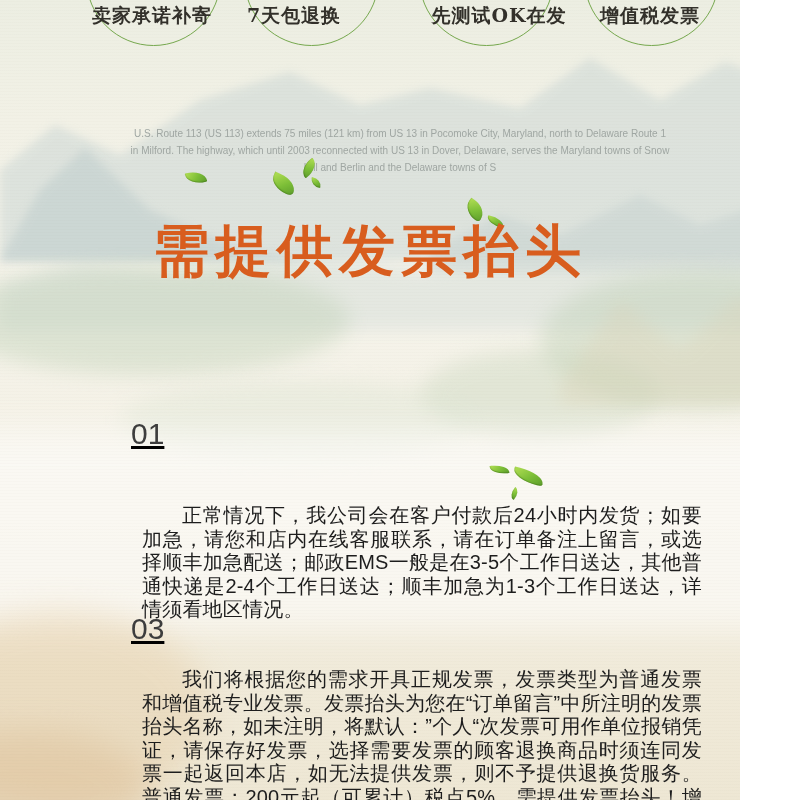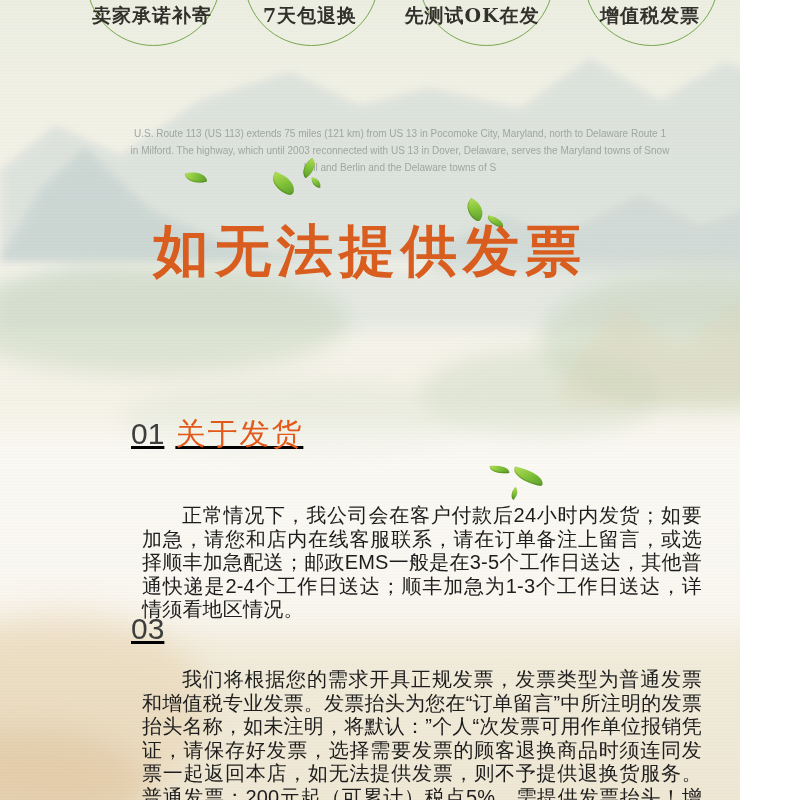"7天包退换" .t2 { left: 200px -> 184px }
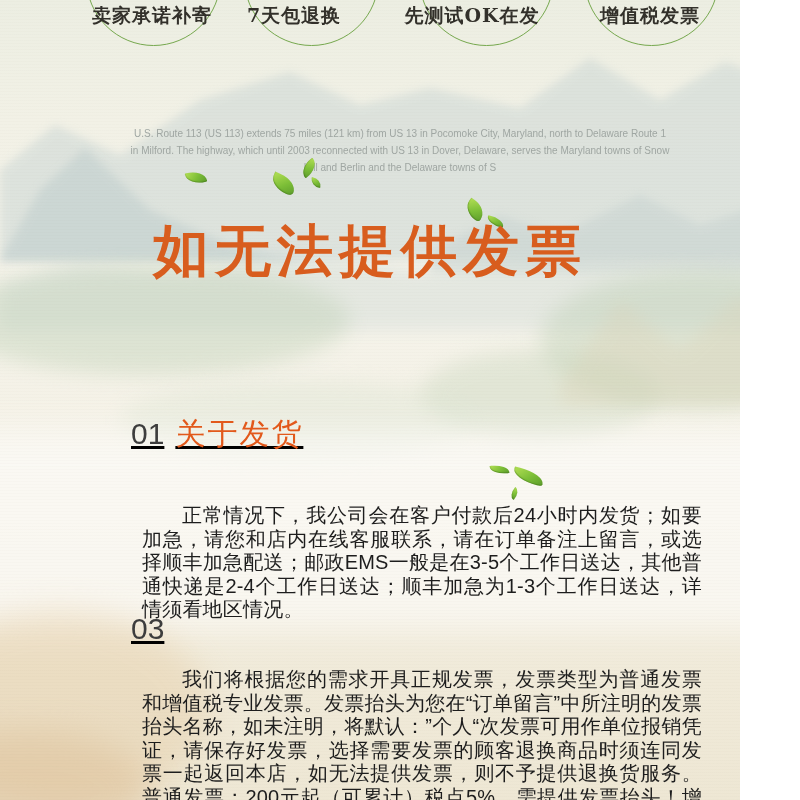"先测试OK在发" .t3 { left: 362px -> 389px }
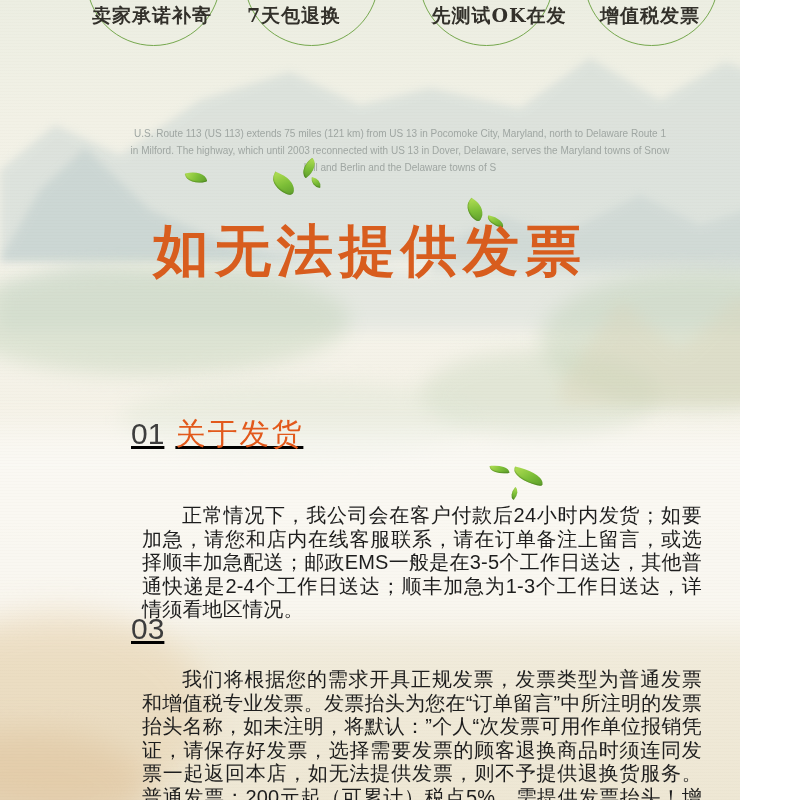"如无法提供发票" div.main-title { text: 如无法提供发票 -> 需提供发票抬头 }
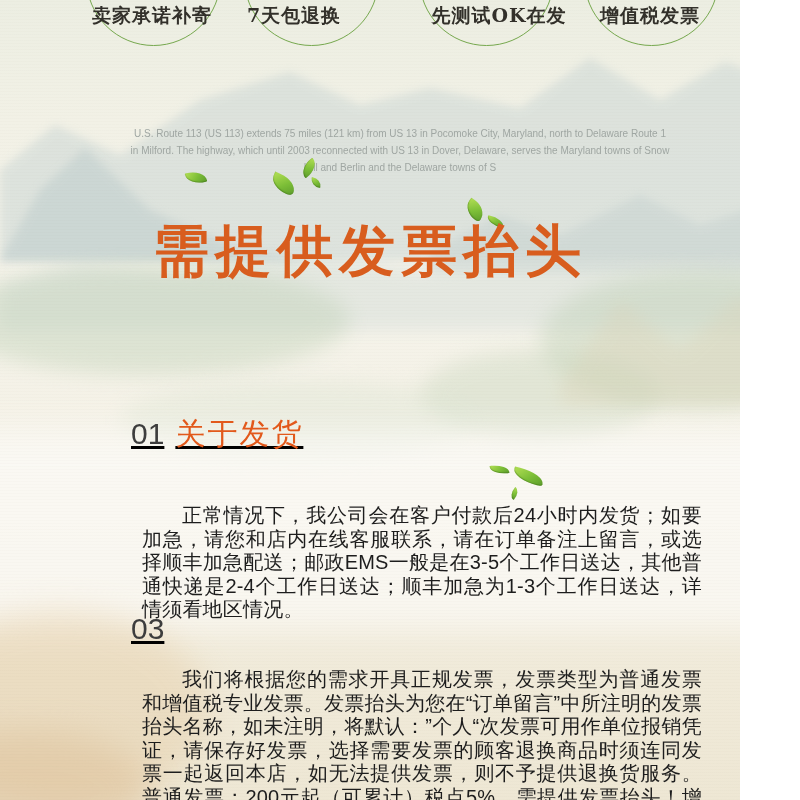"关于发货" span.zh { html: <span>关于发货</span> -> none }
